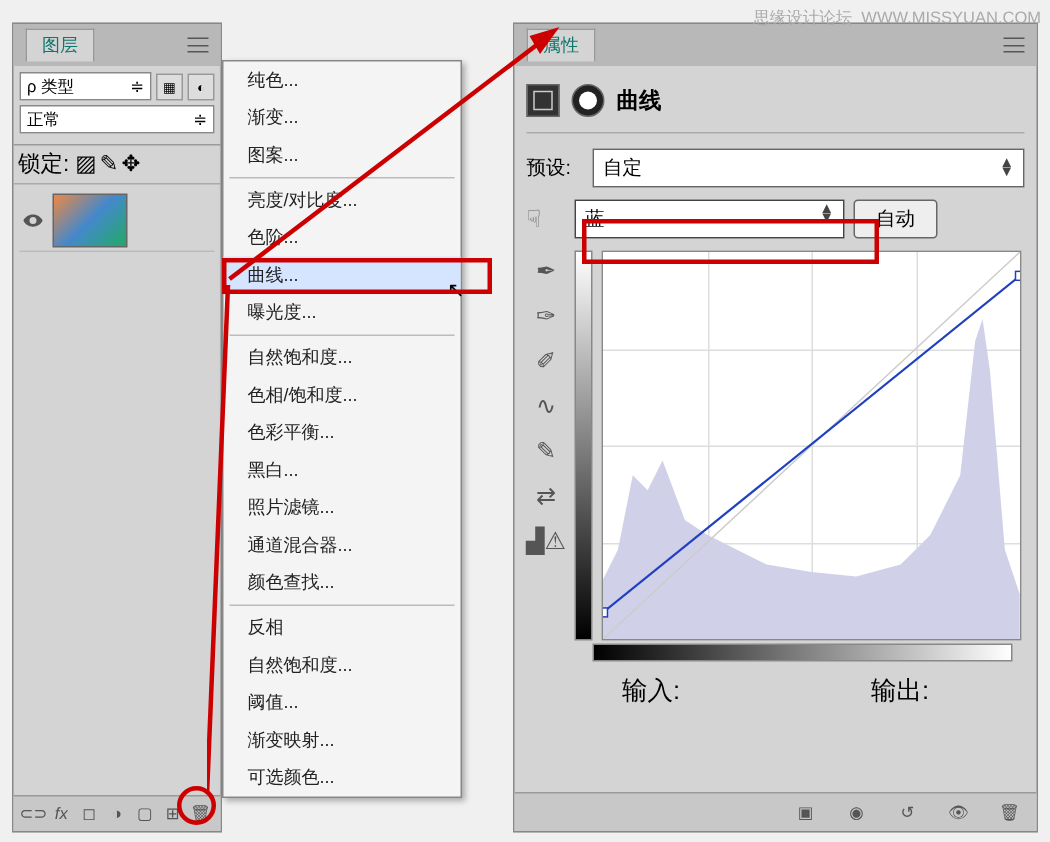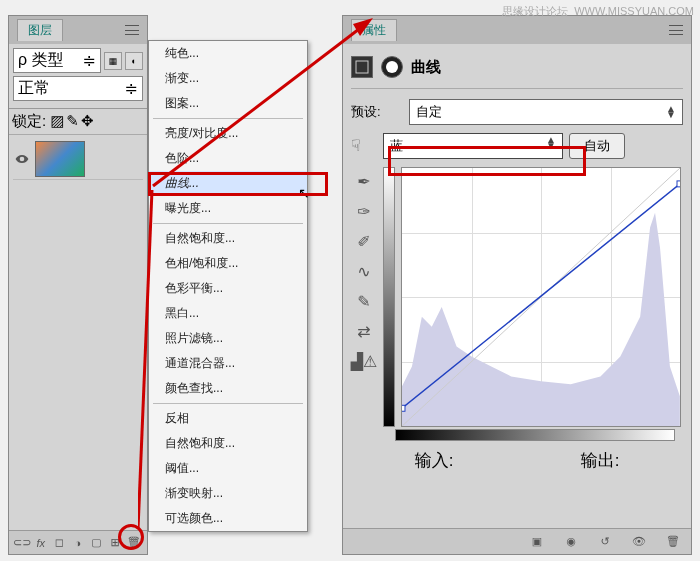"ρ 类型" .dropdown { font-size: 16px -> 11px }
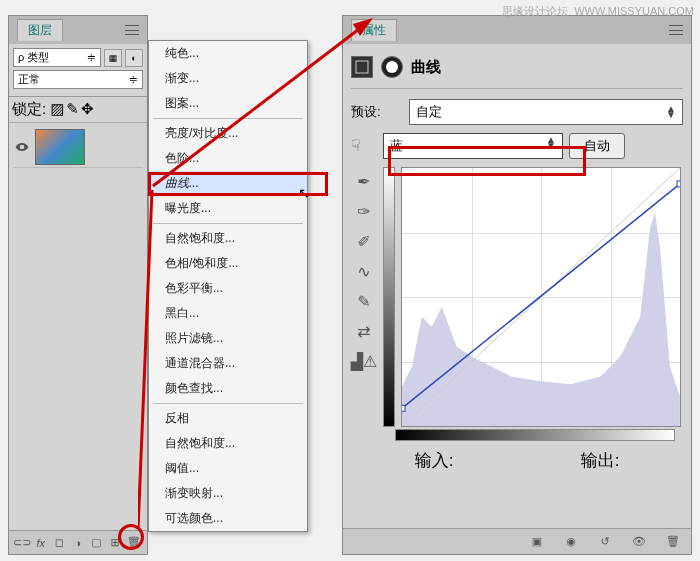"预设:" .preset-row { gap: 14px -> 0 }
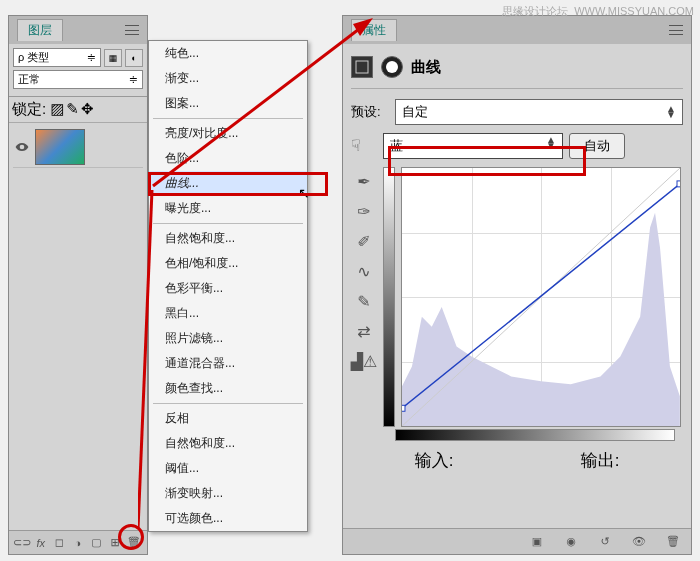"曲线..." .menu-item.highlighted { font-style: italic -> none }
